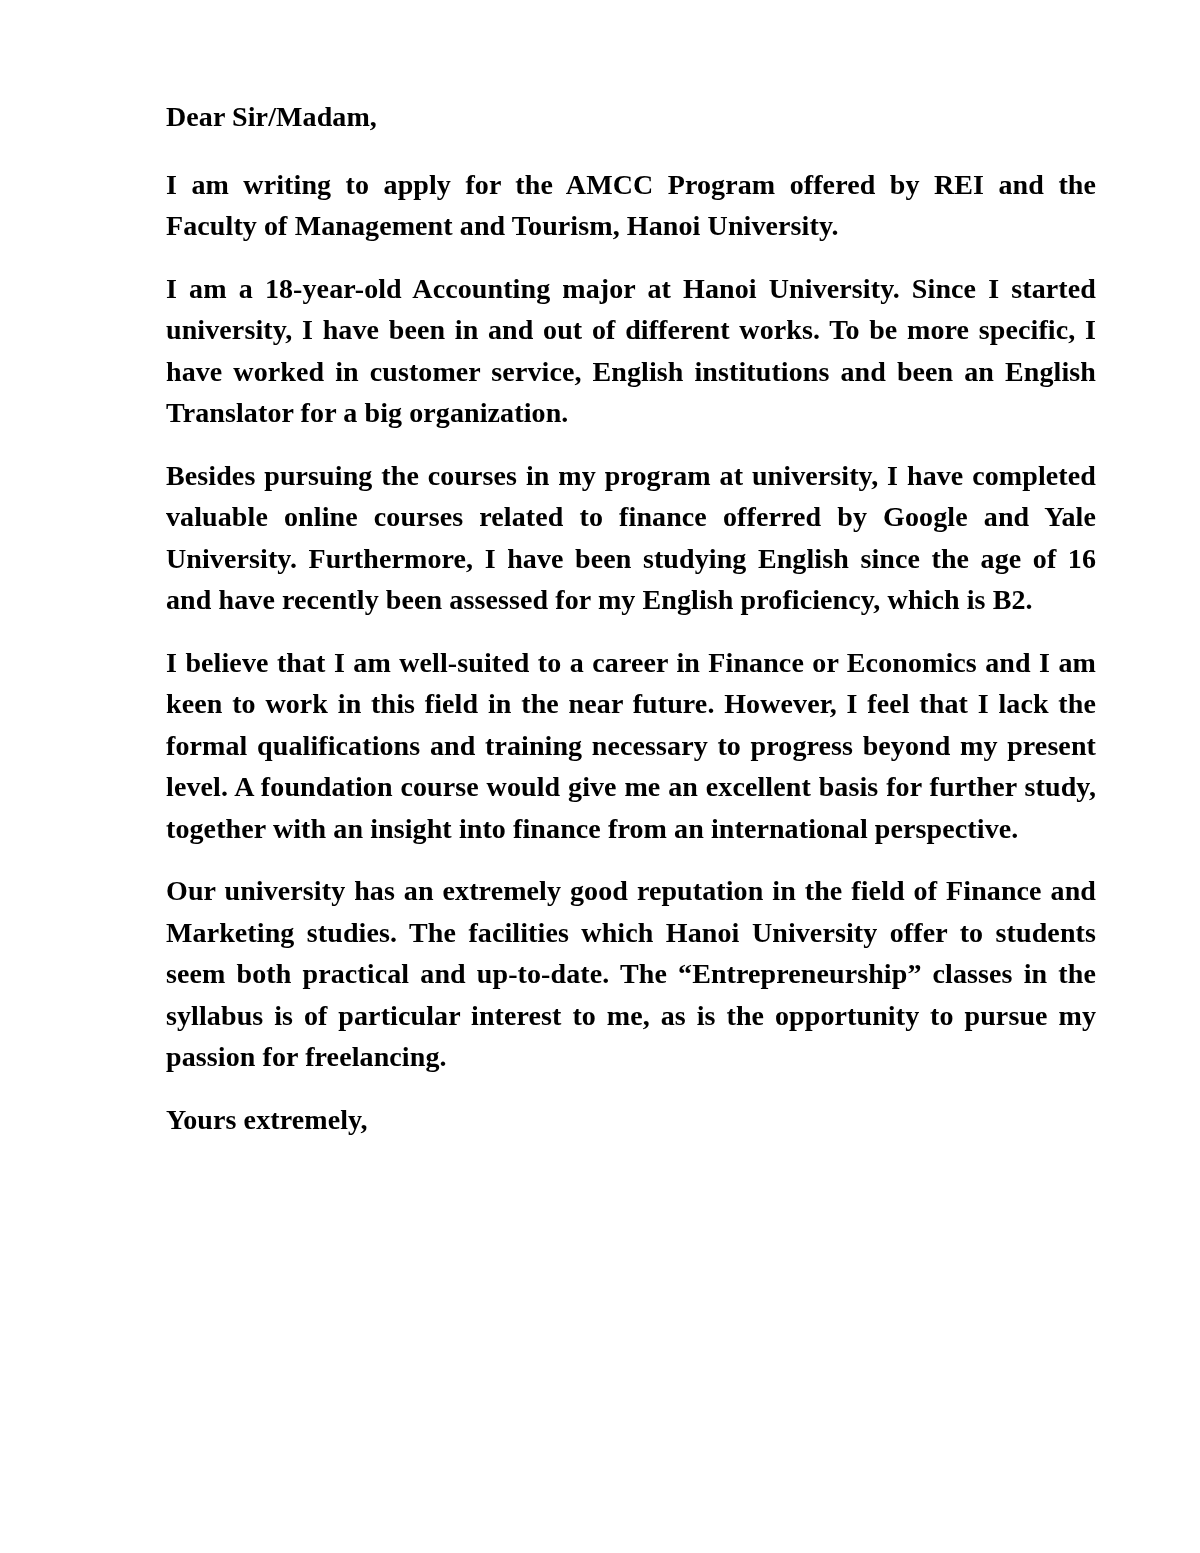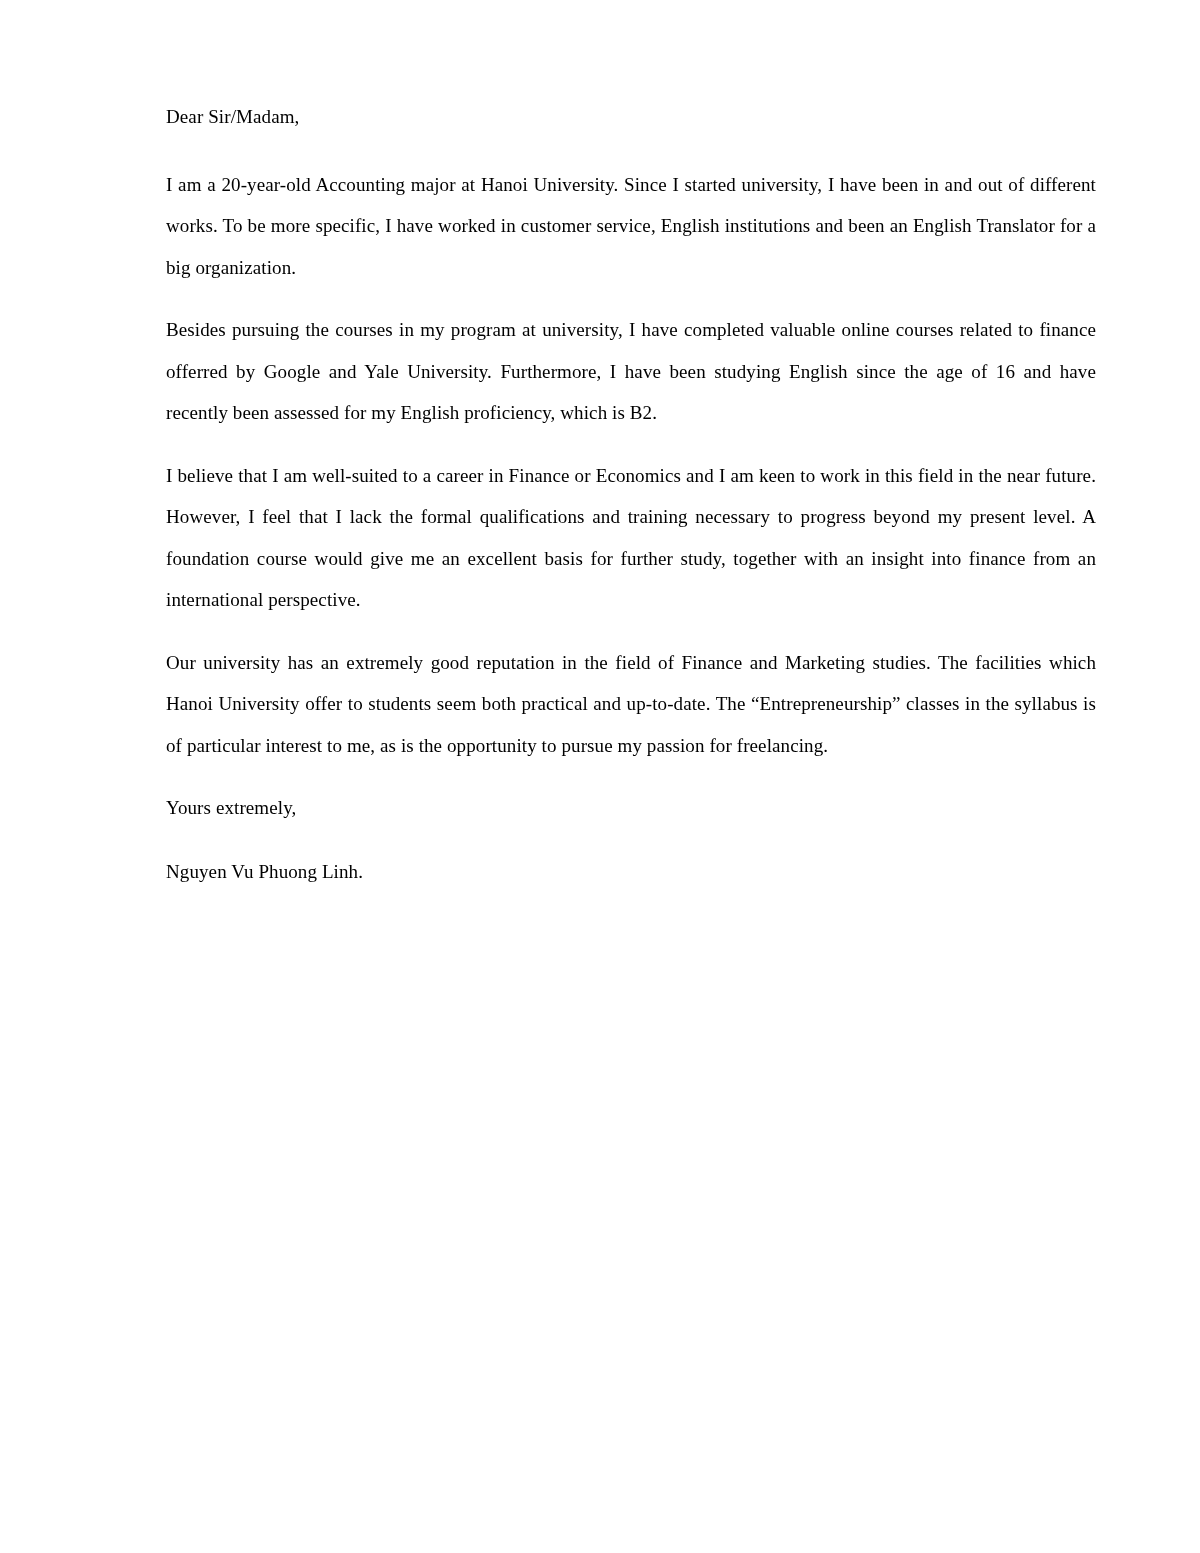"Dear Sir/Madam," .para { font-size: 19px -> 28px; font-weight: none -> bold }
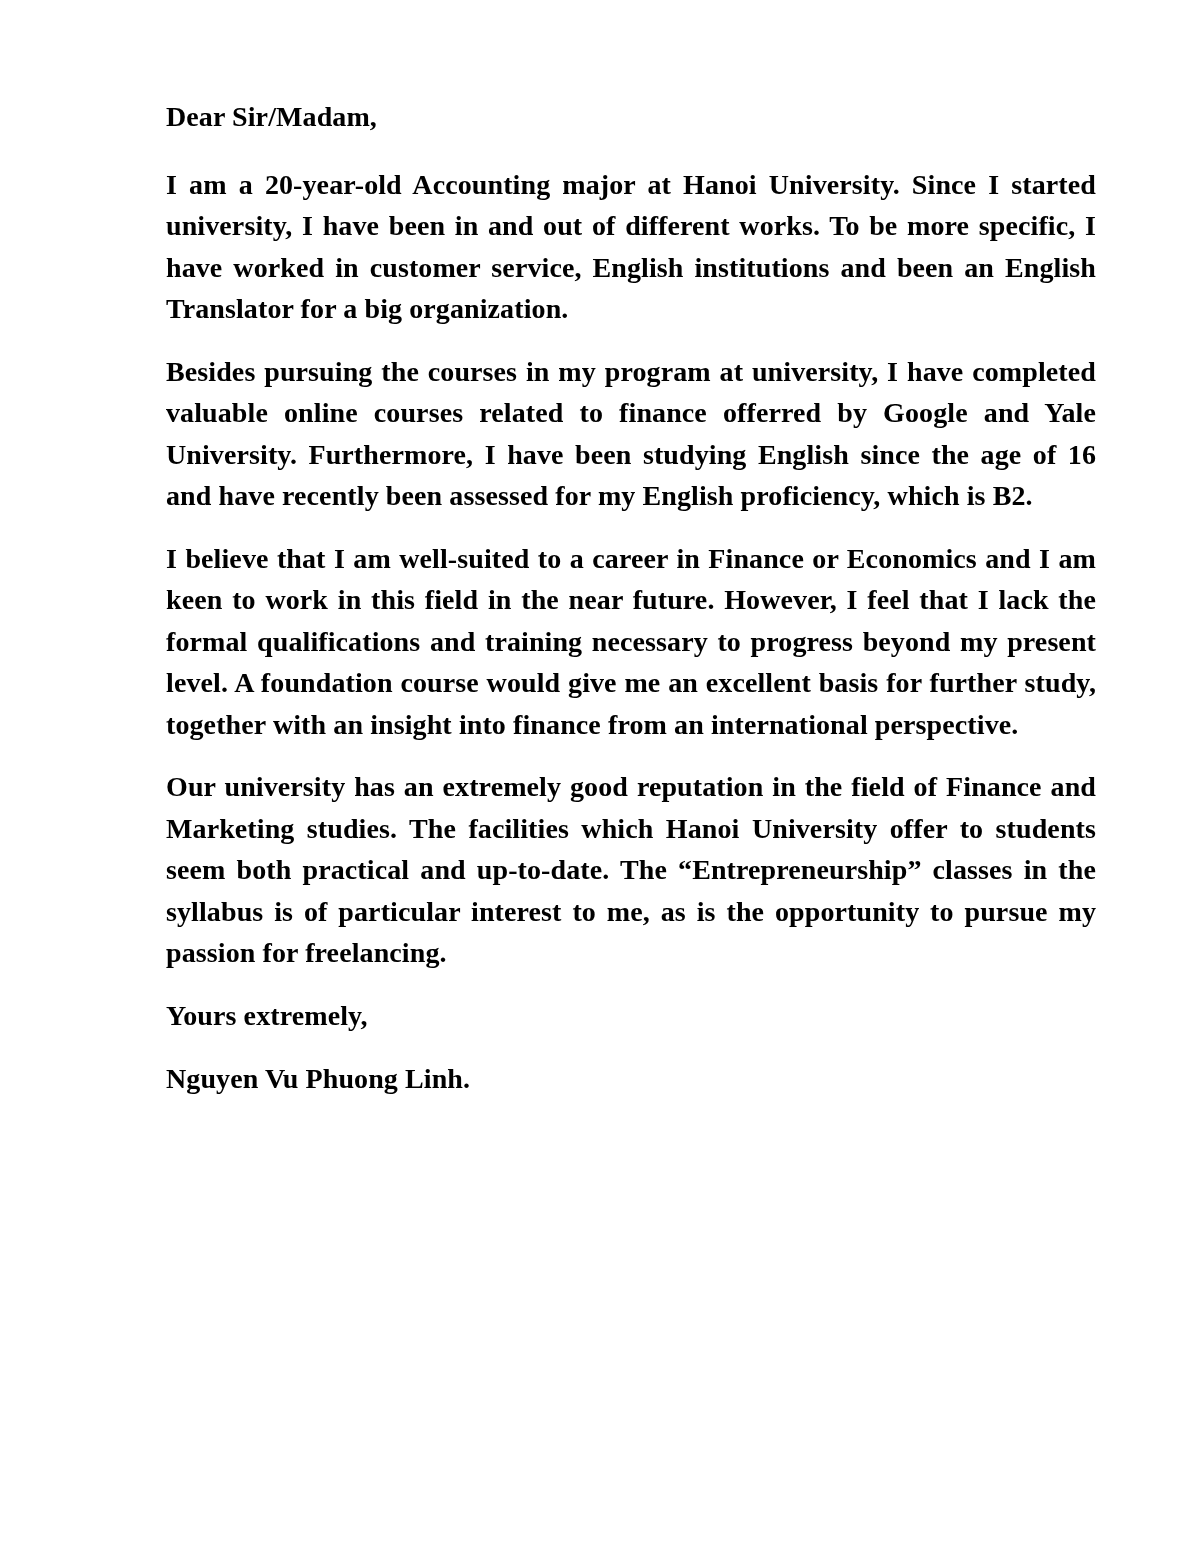"I am writing to apply" p.para { html: none -> <p>I am writing to apply for the AMCC Program offered by REI and the Faculty of Management and Tourism, Hanoi University.</p> }
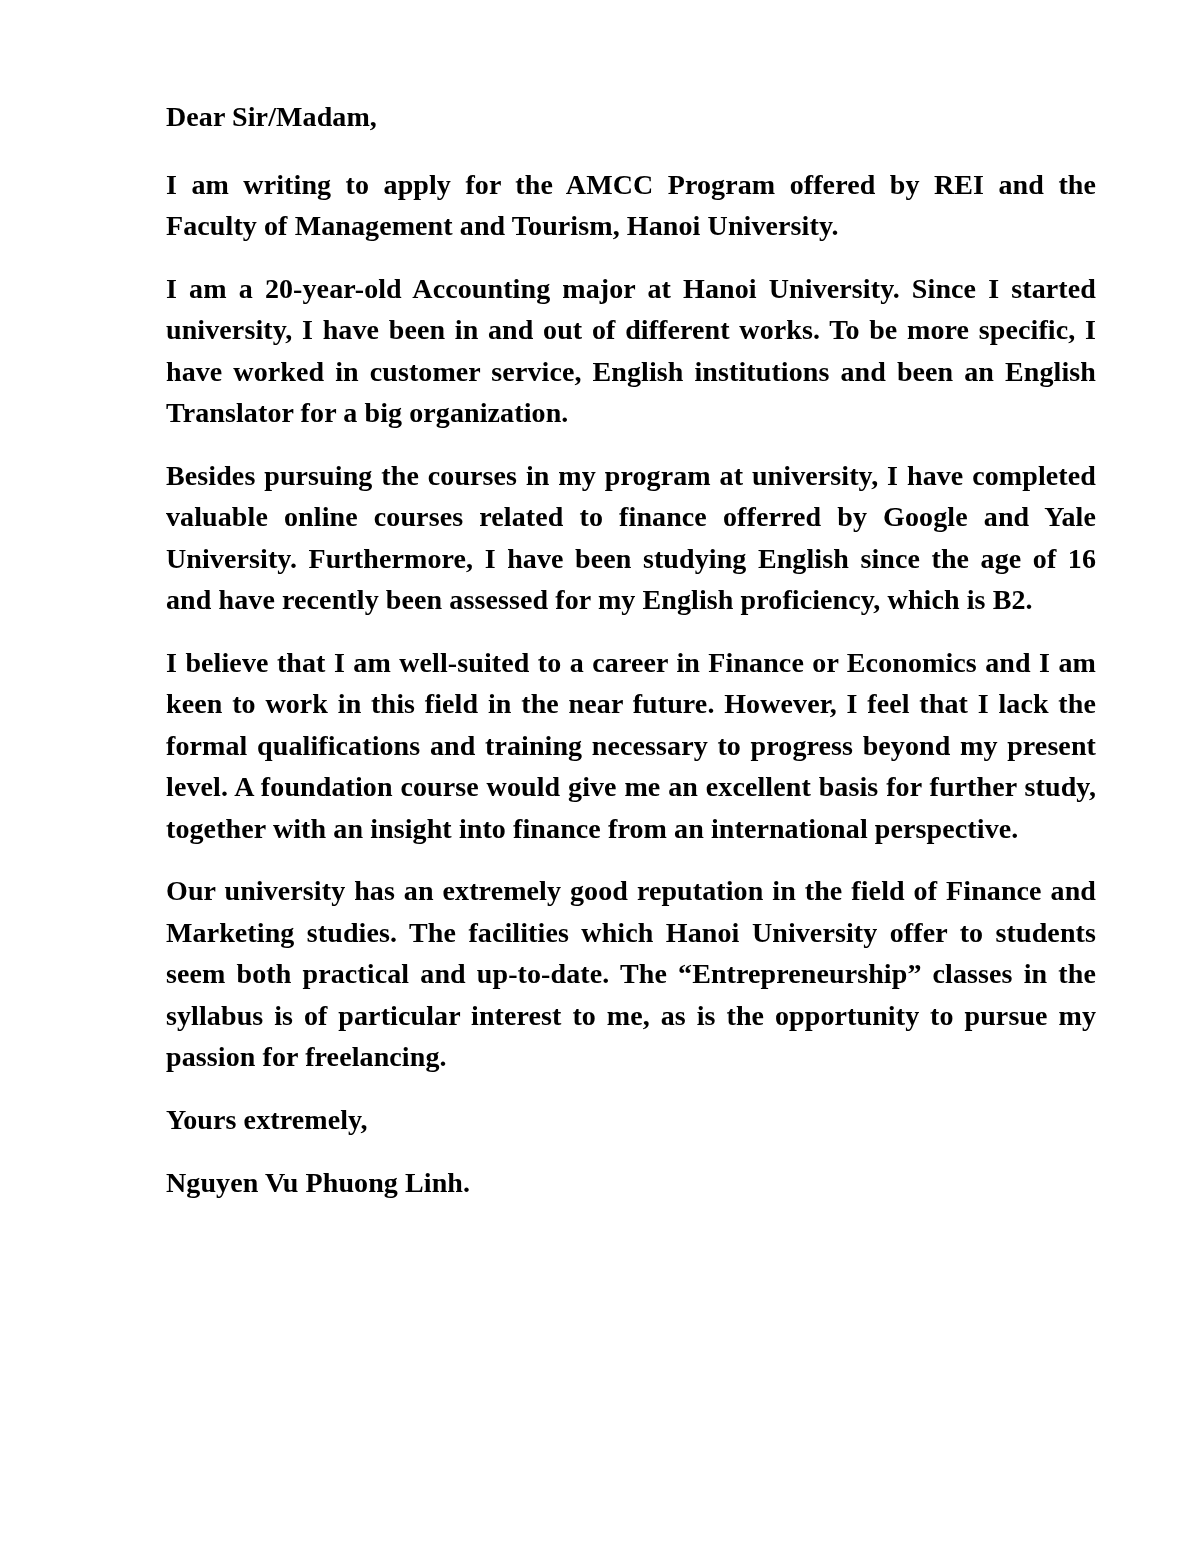"I am a 20-year-old Accounting" p.para { text: 20-year-old -> 18-year-old }
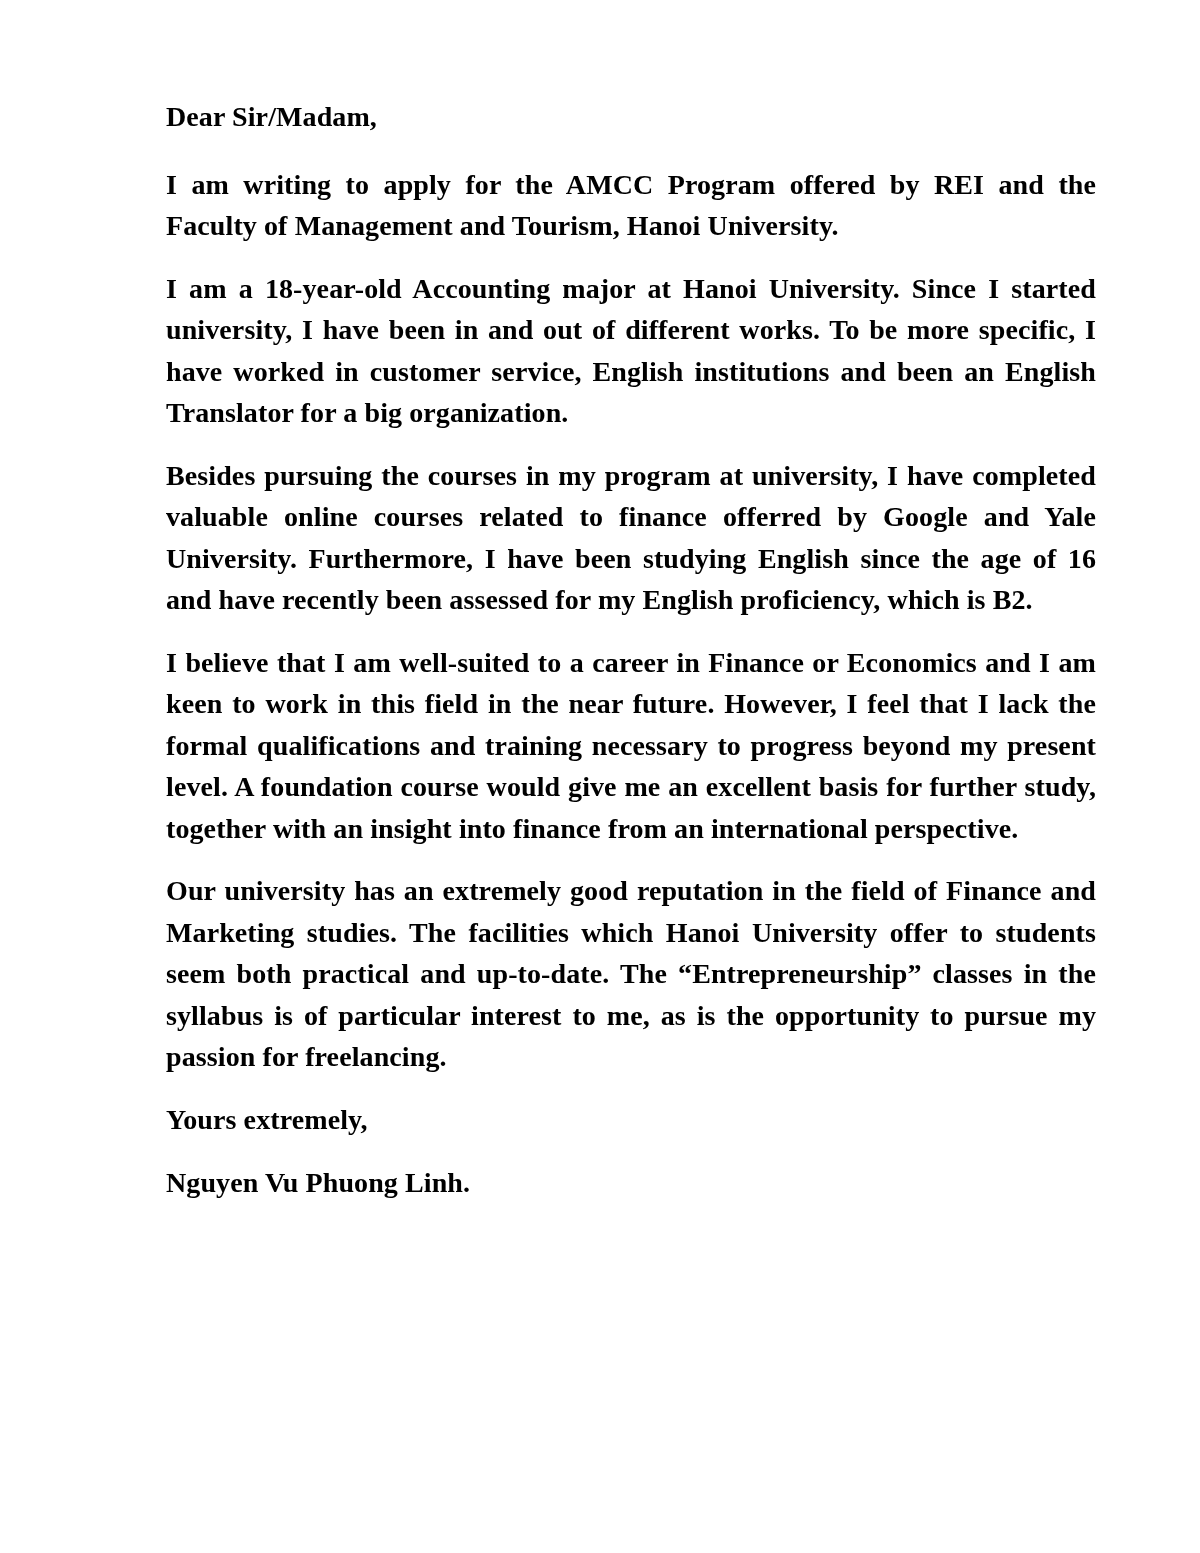"Nguyen Vu Phuong Linh." p.para { html: <p>Nguyen Vu Phuong Linh.</p> -> none }
